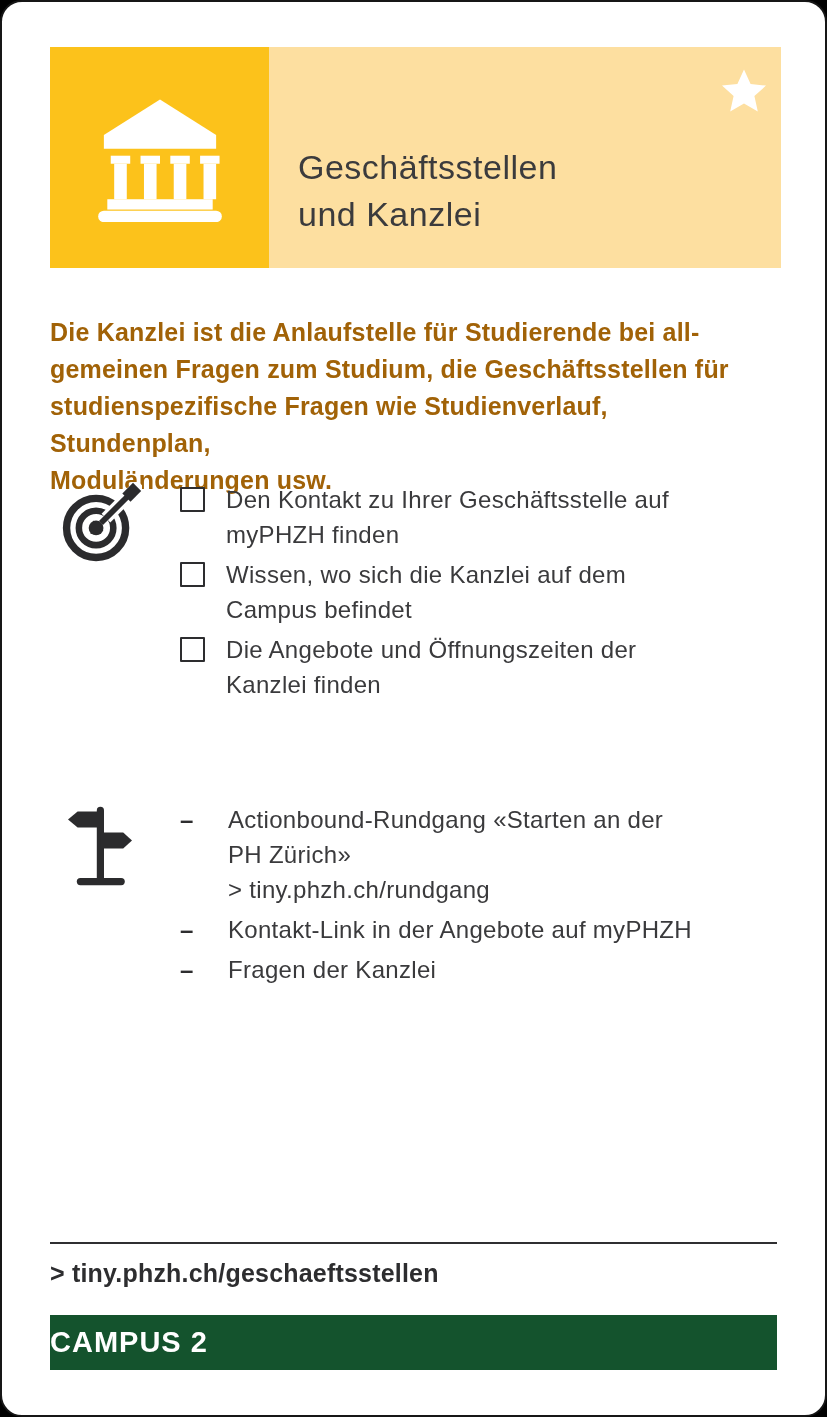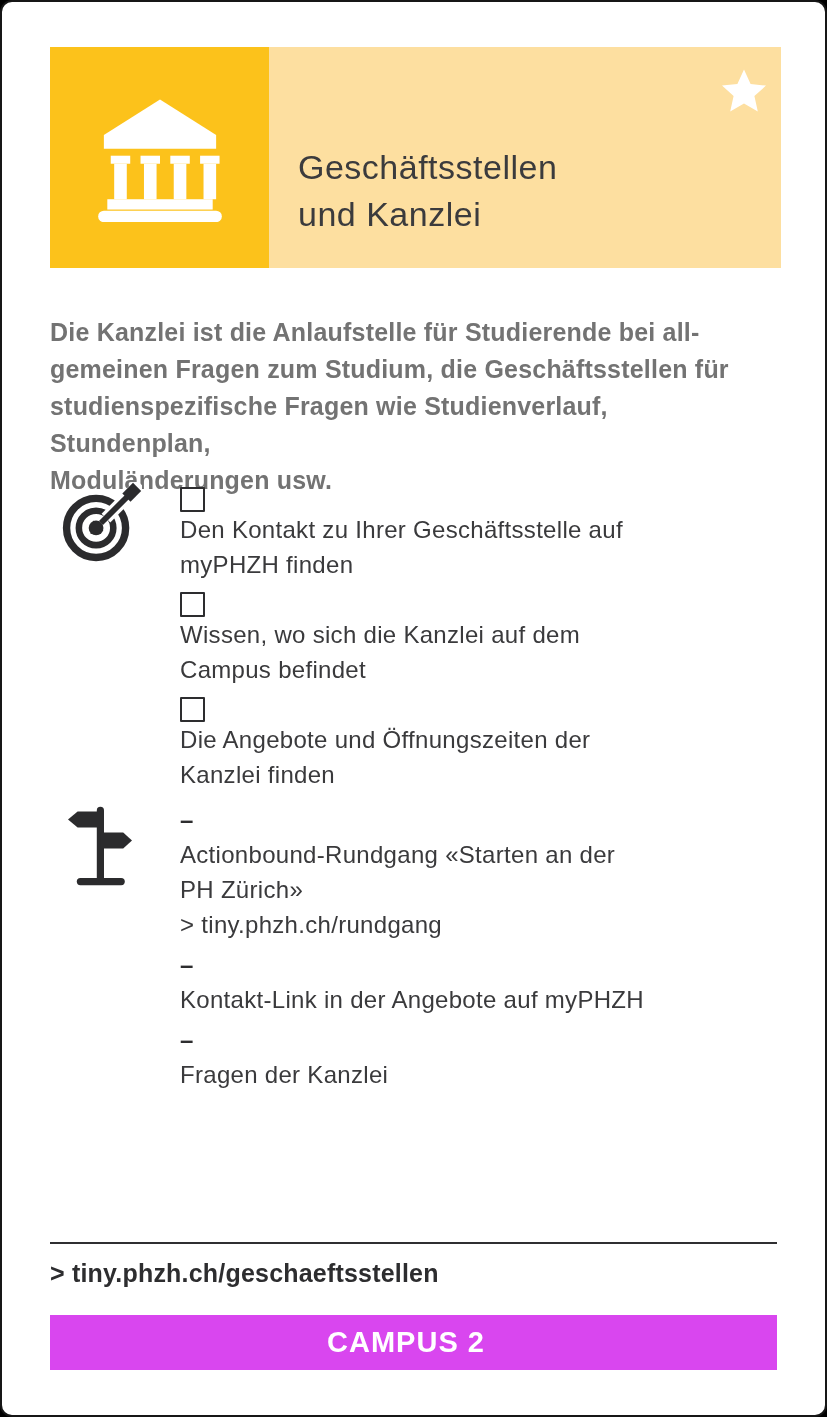"Geschäftsstellen" .card { border-radius: 12px -> 22px }
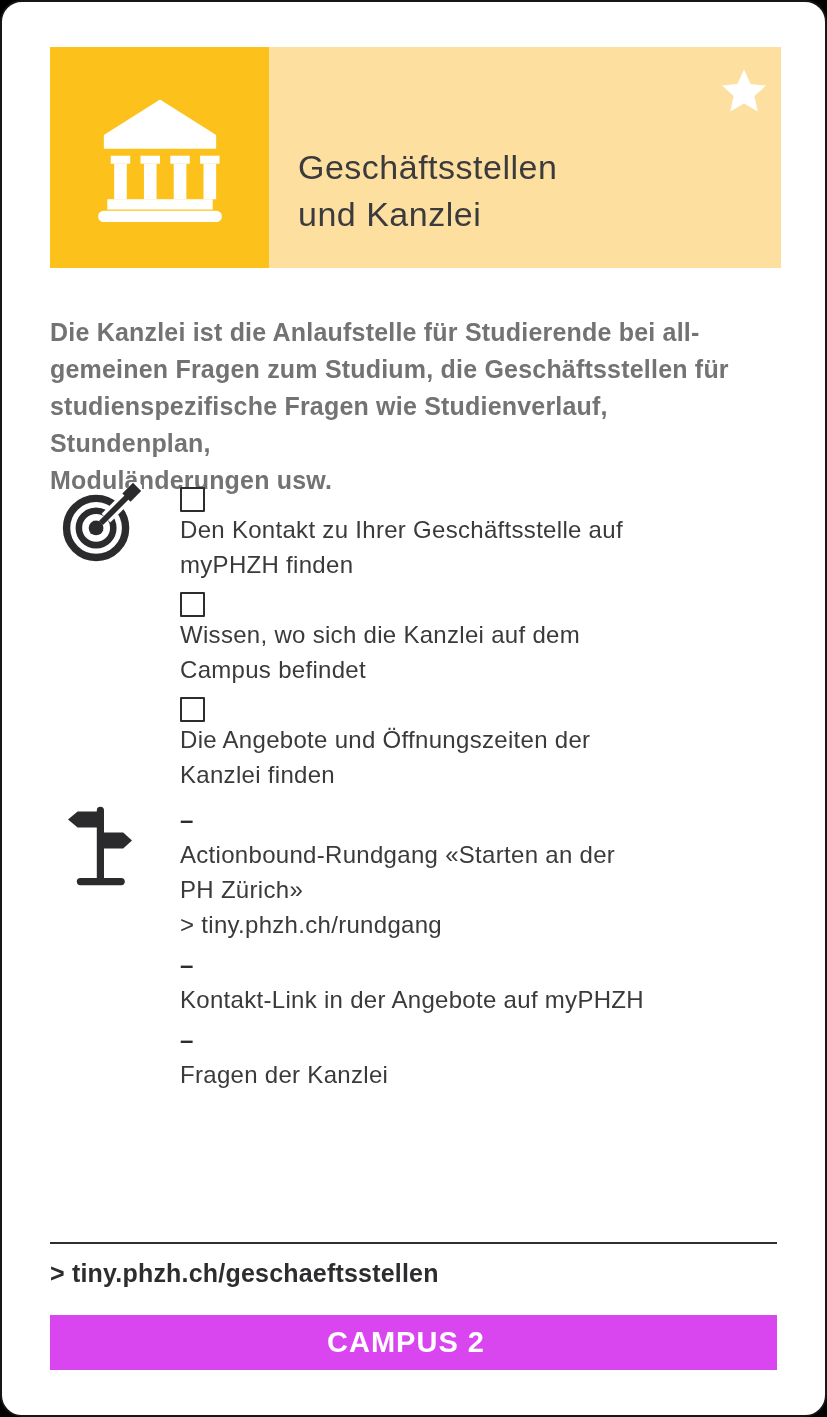"Die Kanzlei ist die Anlaufstelle" .intro { color: #737373 -> #a16207 }
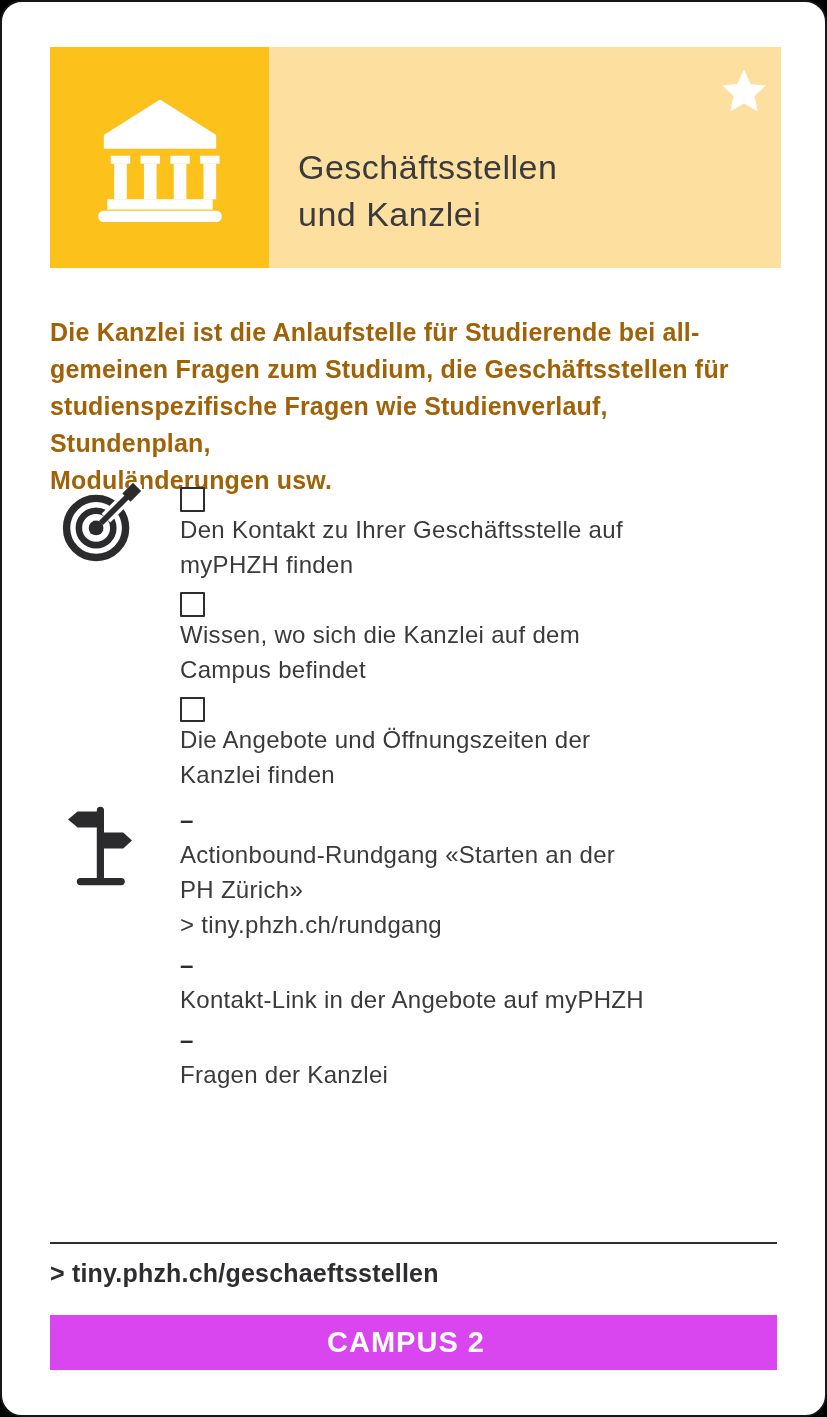"Den Kontakt zu Ihrer Geschäftsstelle" .list-item { flex-direction: column -> none }
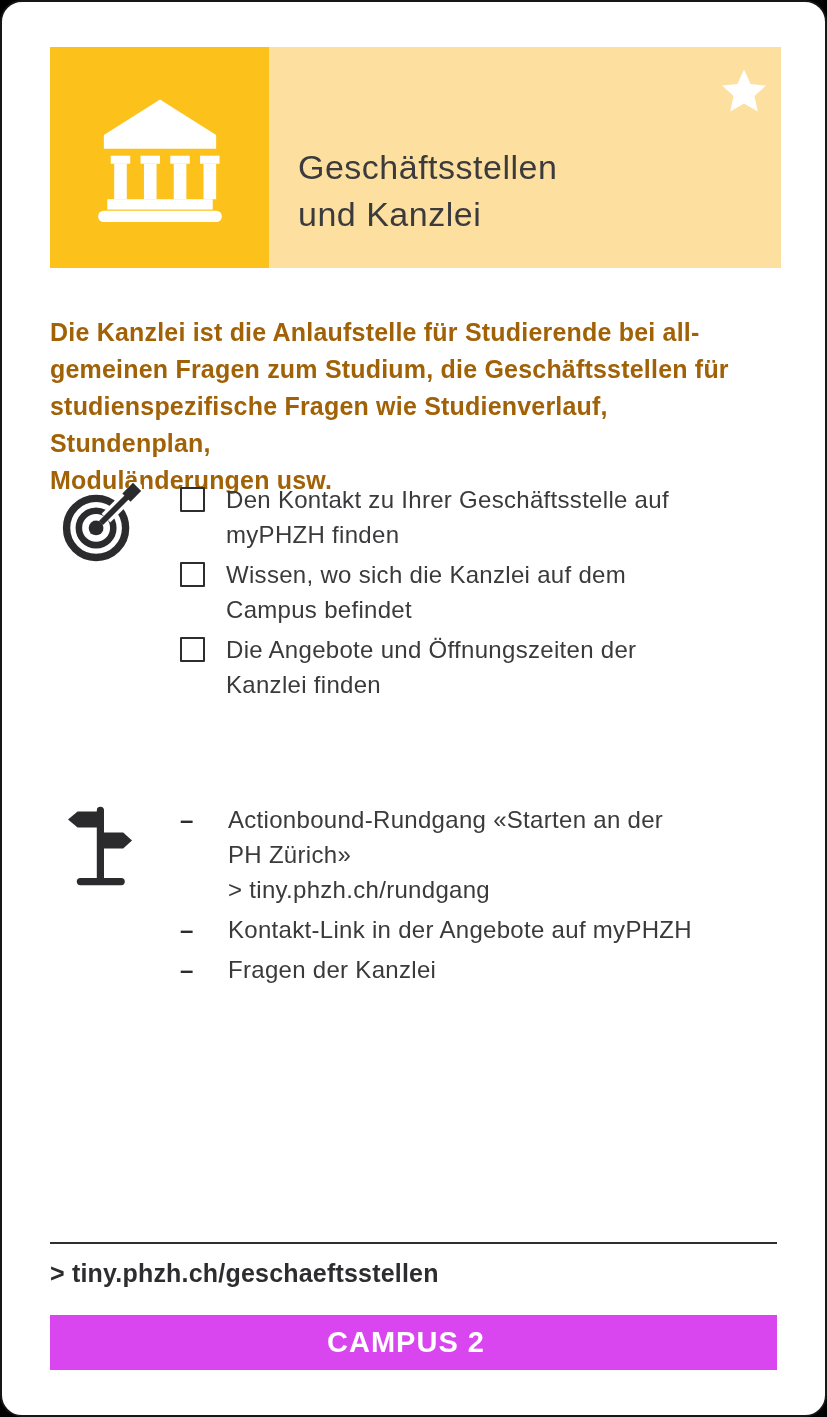"CAMPUS 2" .campus-bar { background: #d946ef -> #14532d; justify-content: center -> flex-start }
